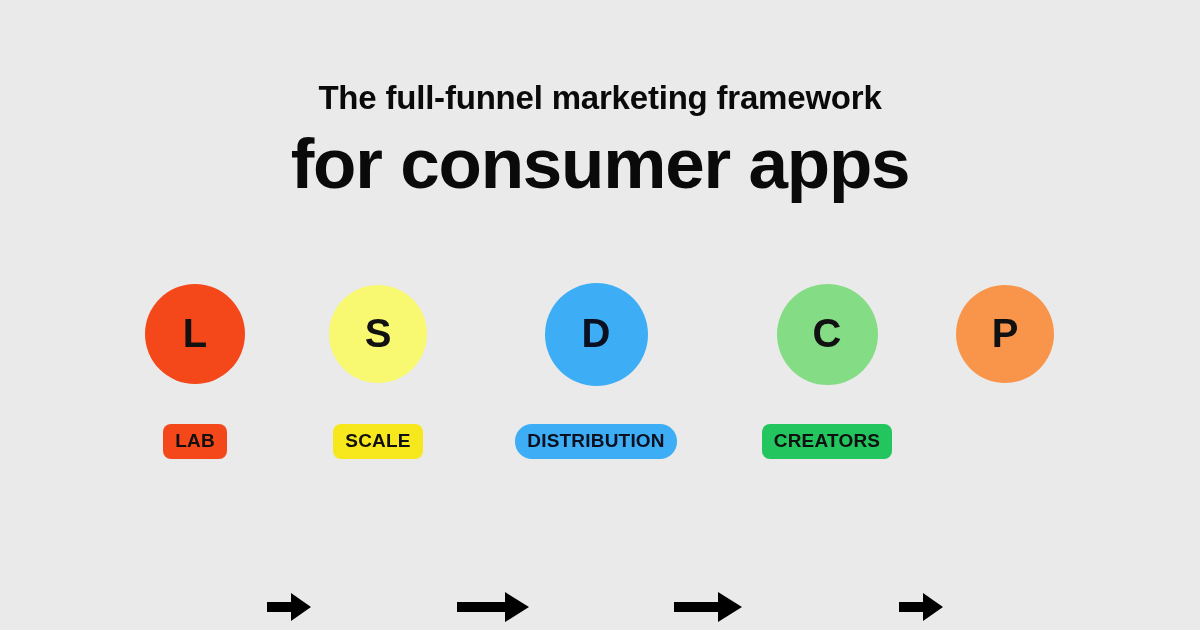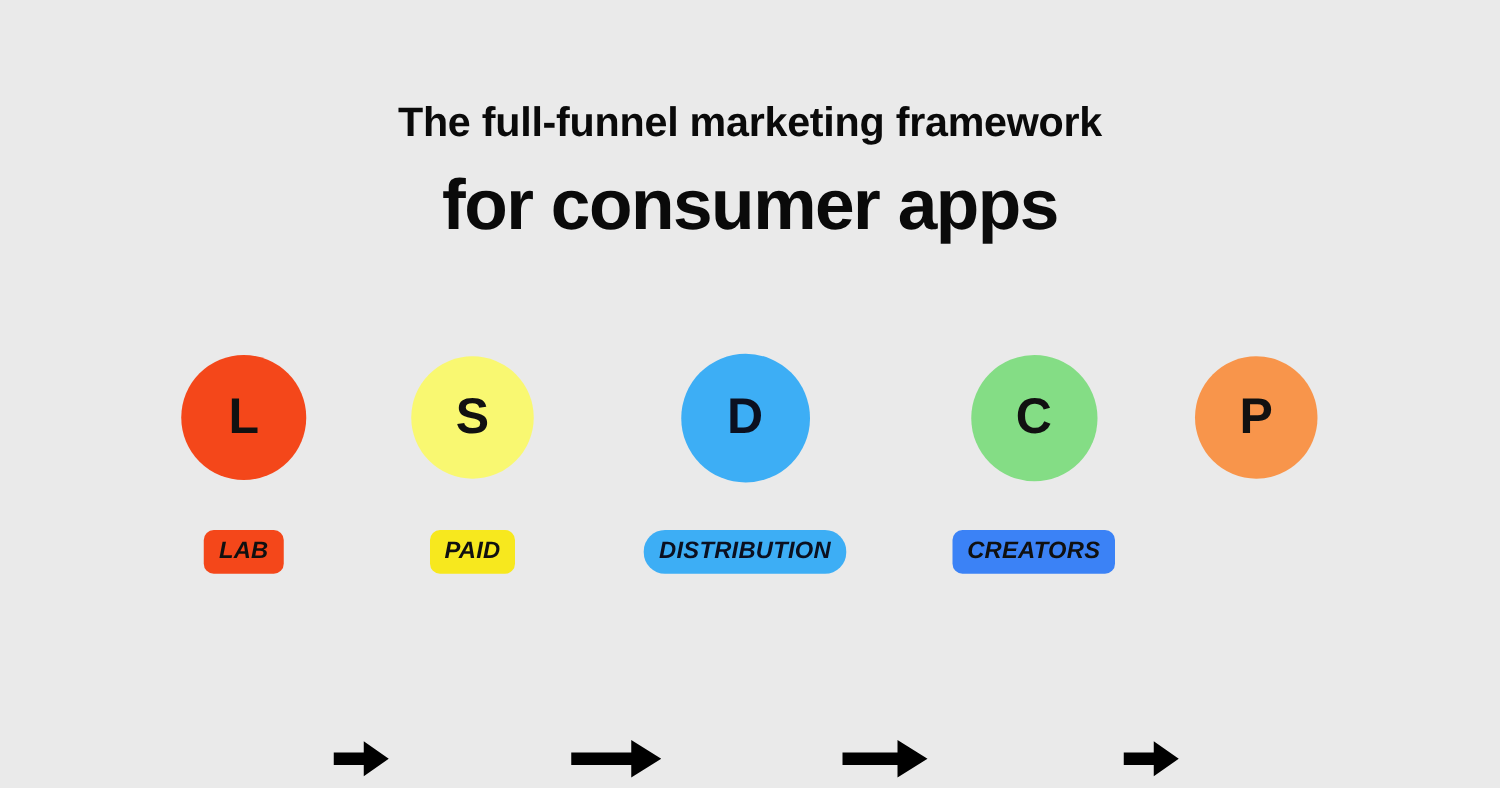"for consumer apps" .title-line2 { font-size: 57px -> 71px }
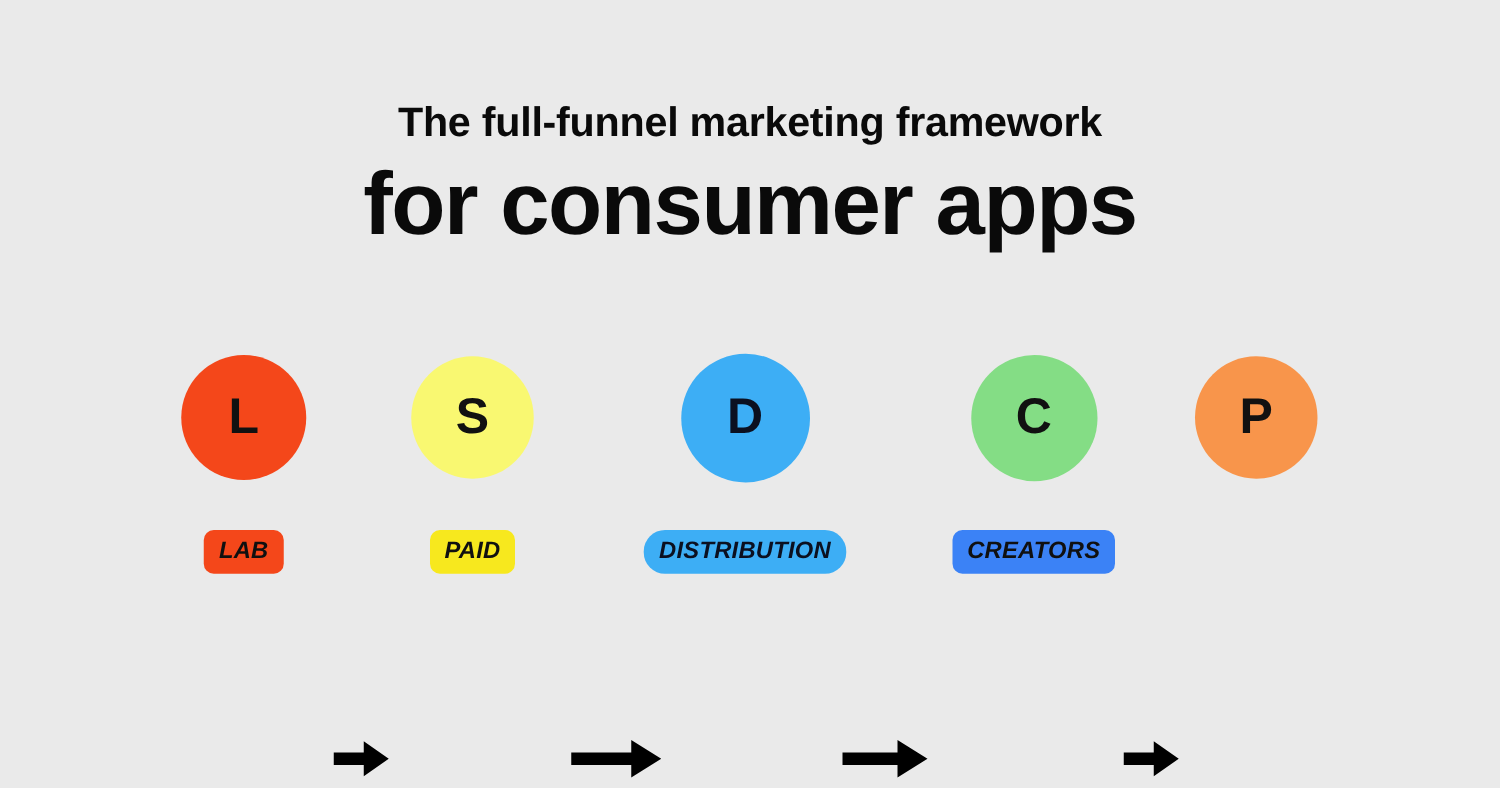"LAB" .chip-wrap { font-style: italic -> none }
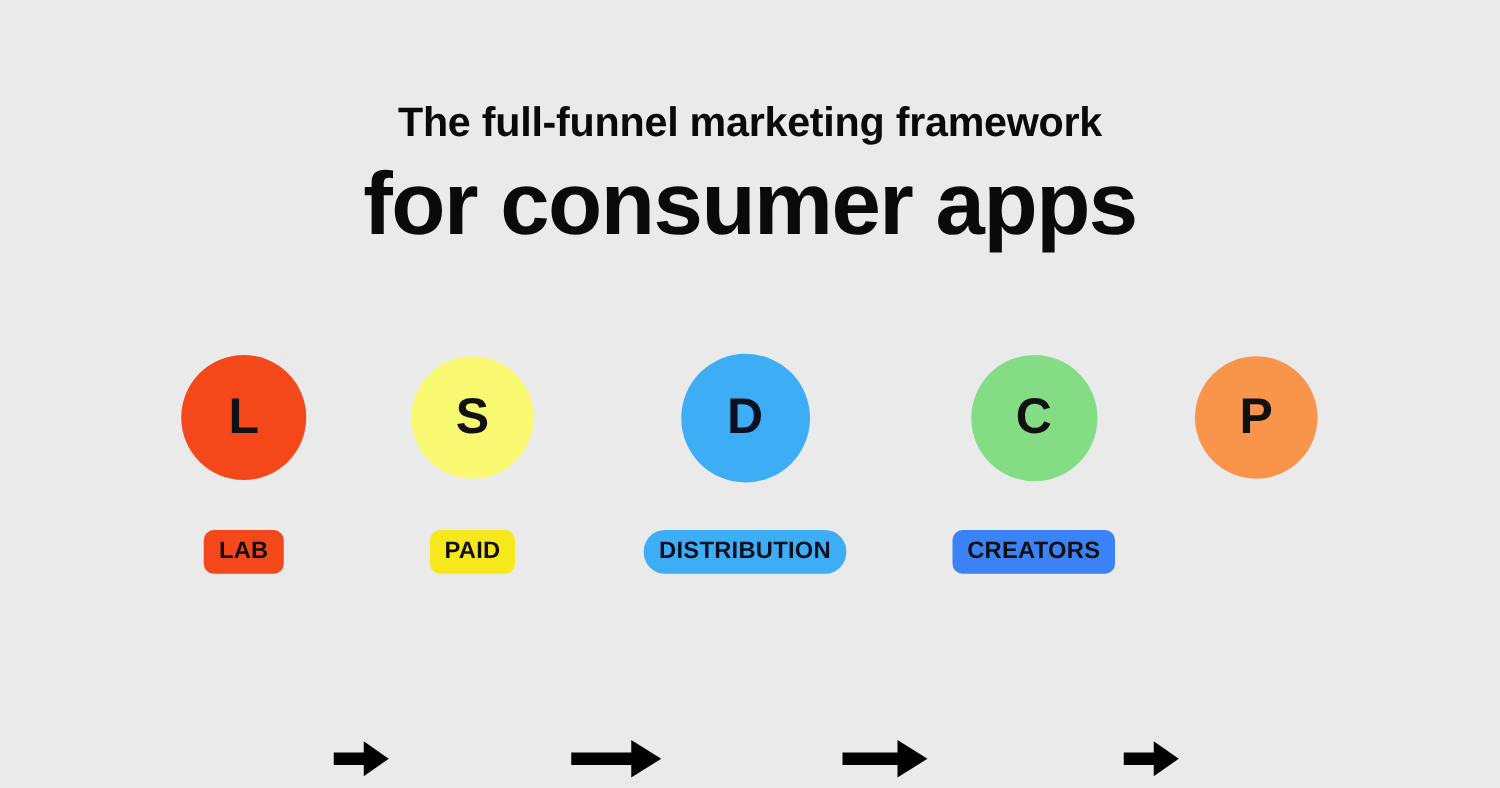"PAID" span.chip { text: PAID -> SCALE }
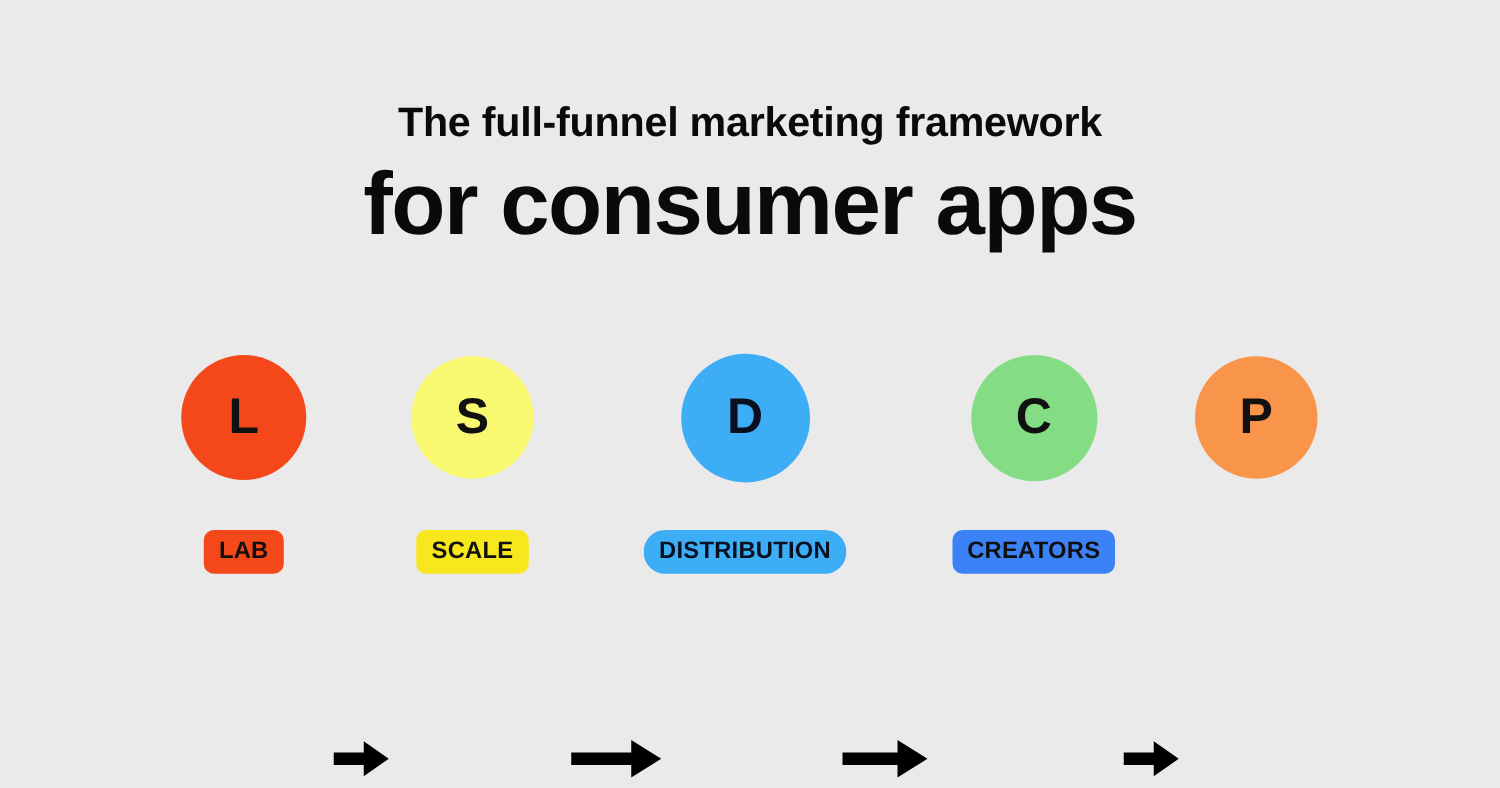"CREATORS" span.chip { background: #3b82f6 -> #22c55e }
